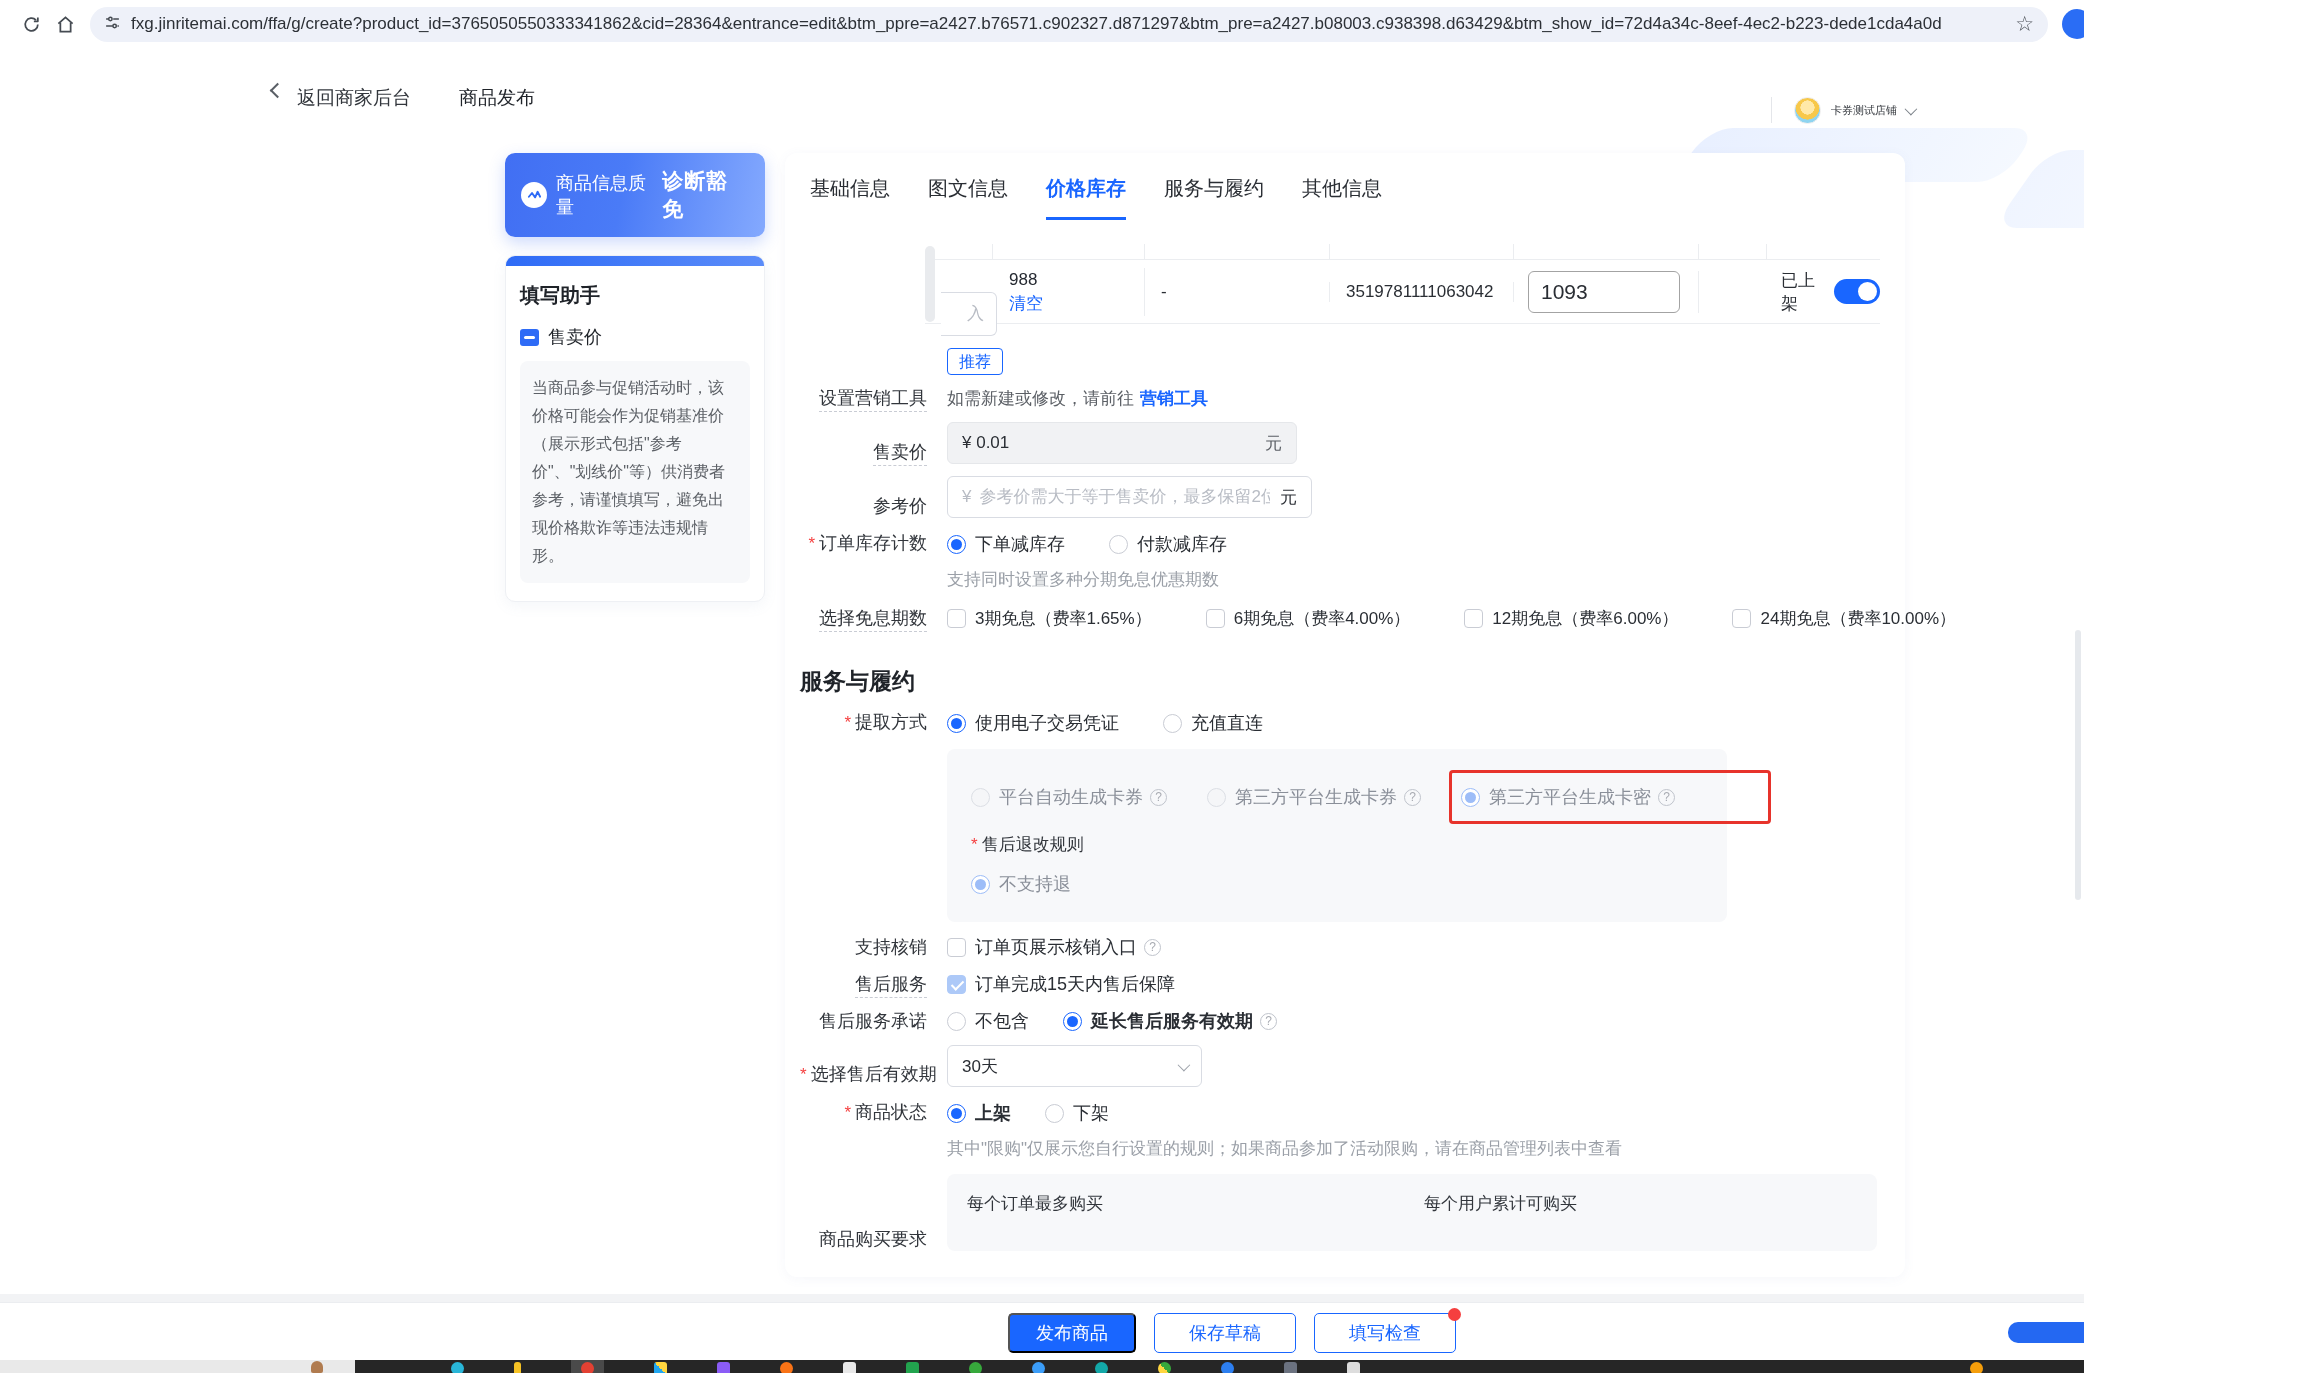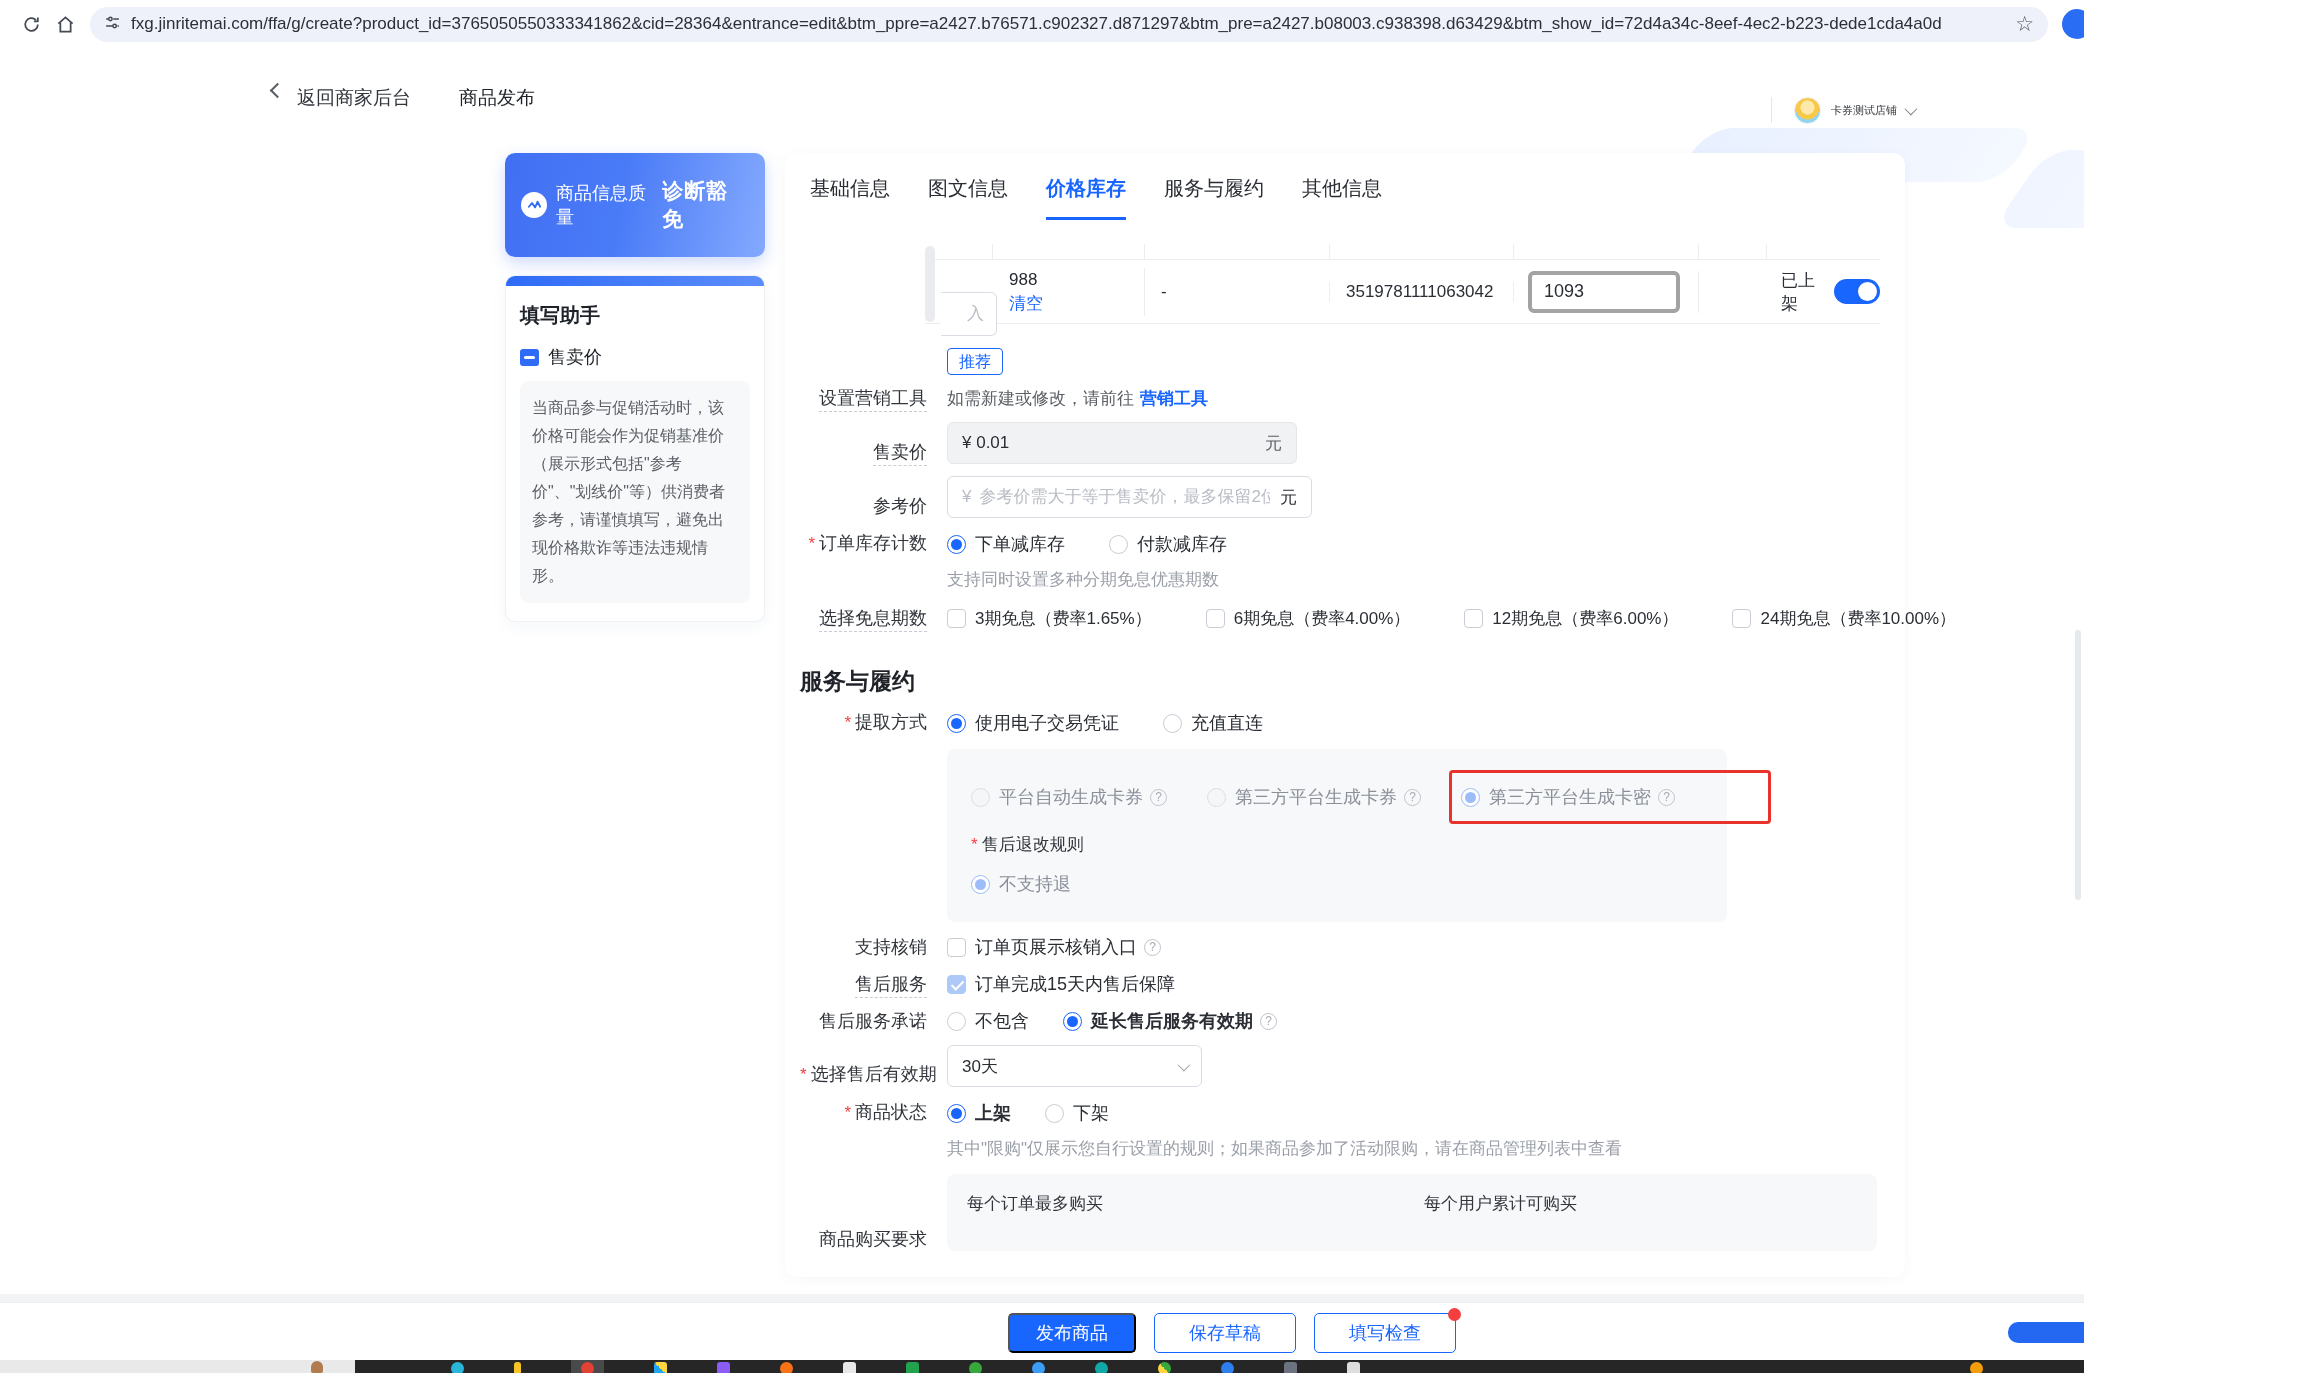"商品信息质量" .q-card { padding: 24px 16px -> 14px 16px }
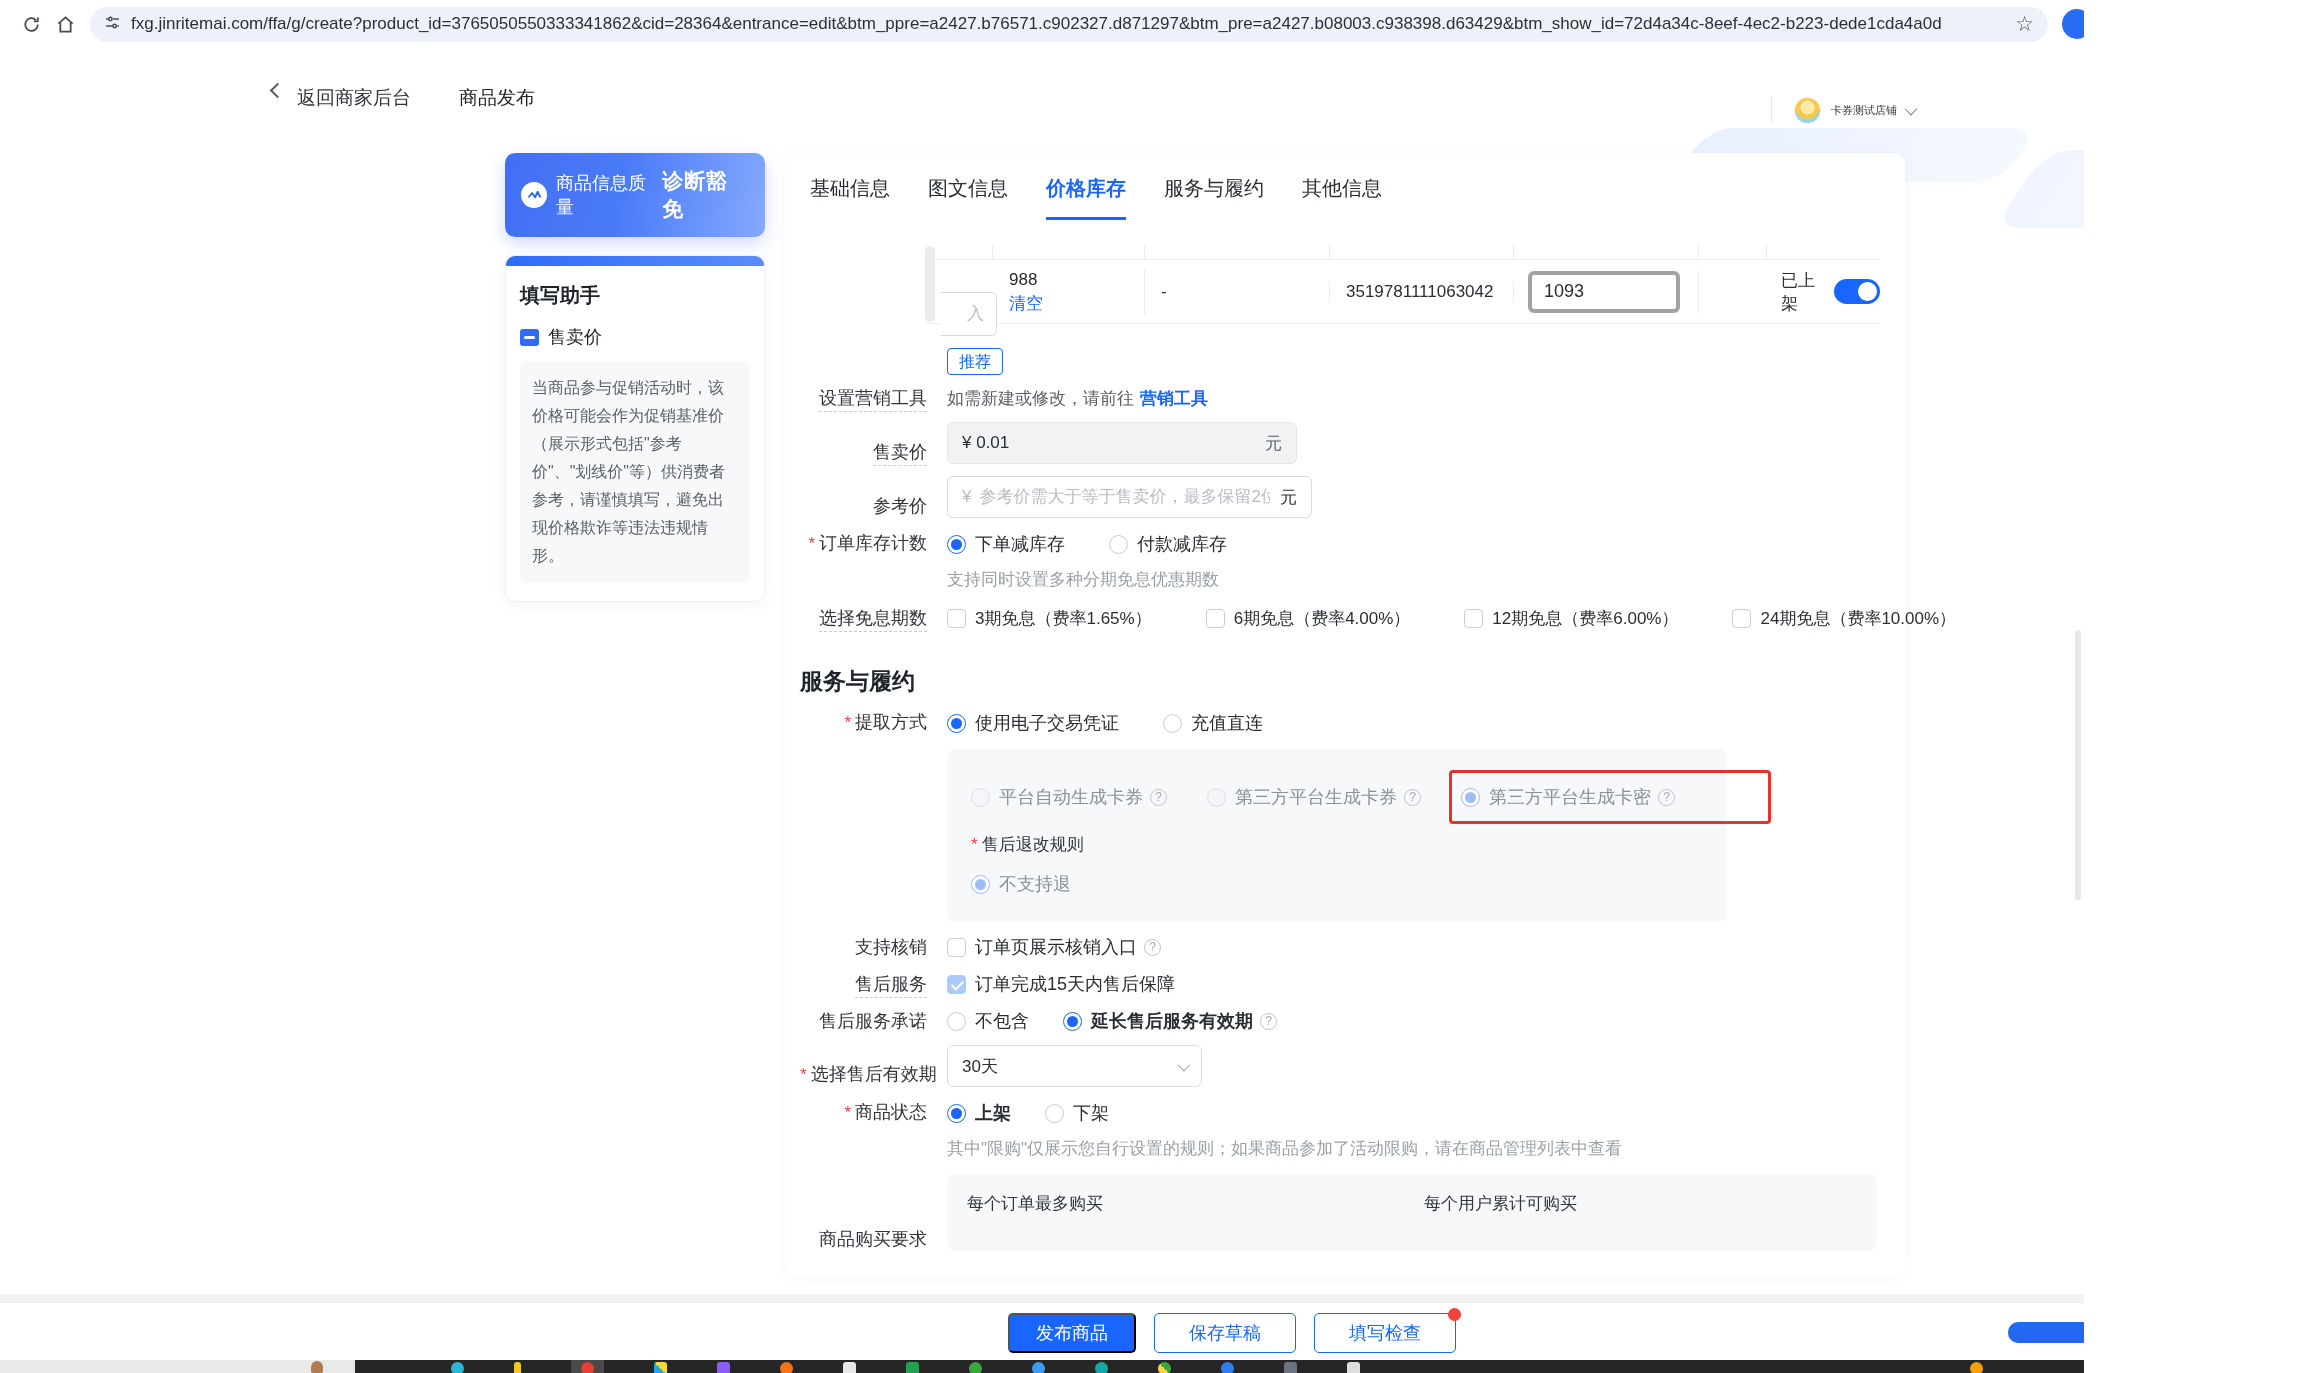"1093" .qty-input { border: 4px solid #a3a3a3 -> 1px solid #a3a3a3; font-size: 18px -> 21px }
